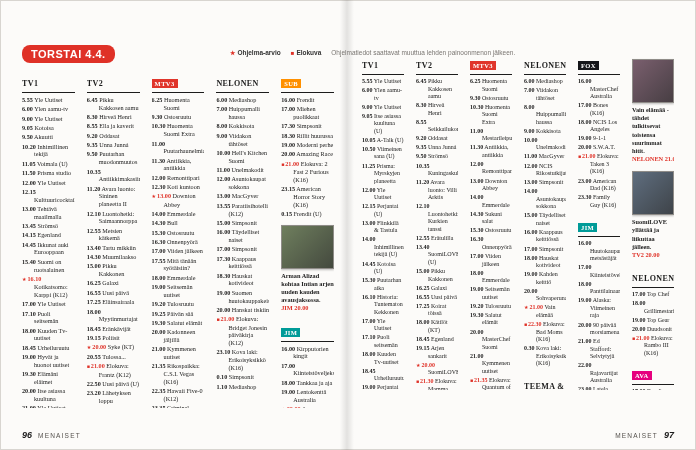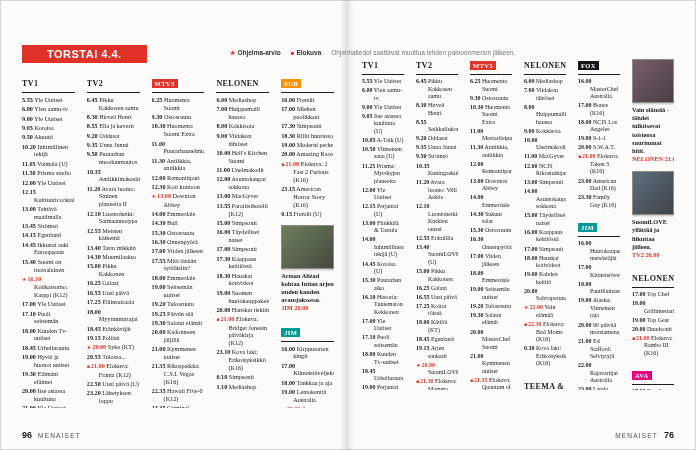"TORSTAI 4.4." .banner { border-radius: none -> 8px; padding: 3px 25px -> 3px 9px }
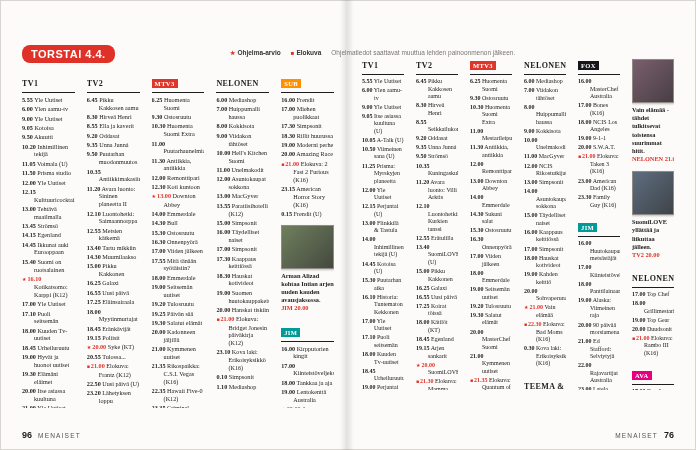"96" .pagenum { font-style: none -> italic }
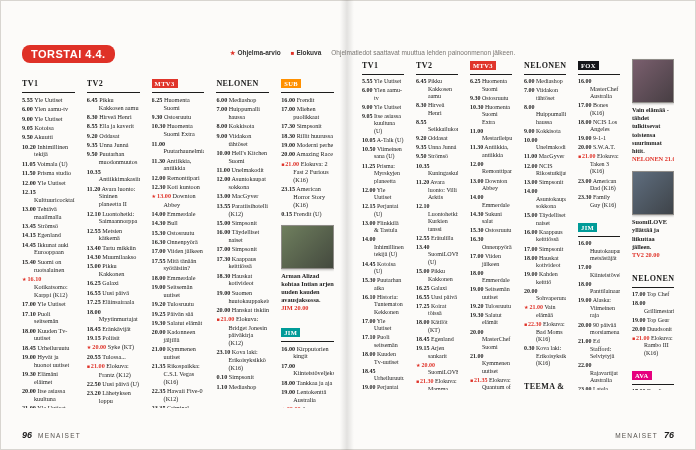"76" span.pagenum { text: 76 -> 97 }
